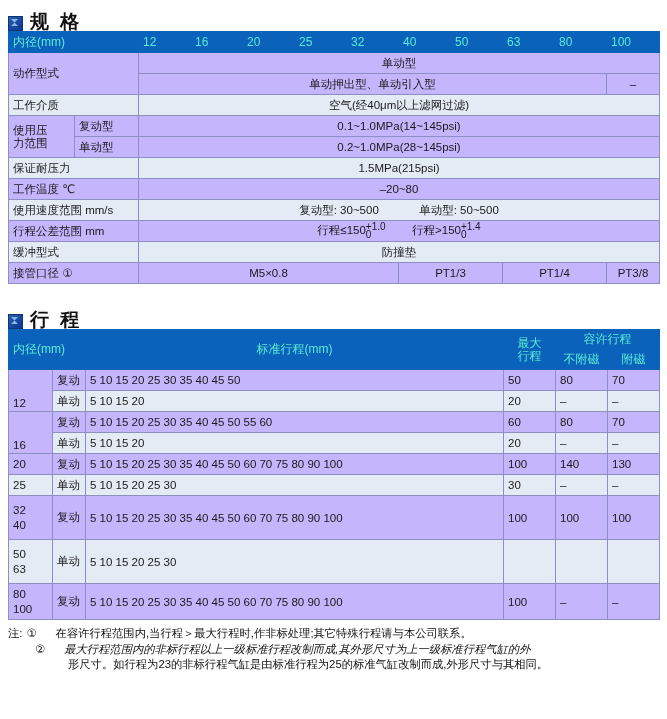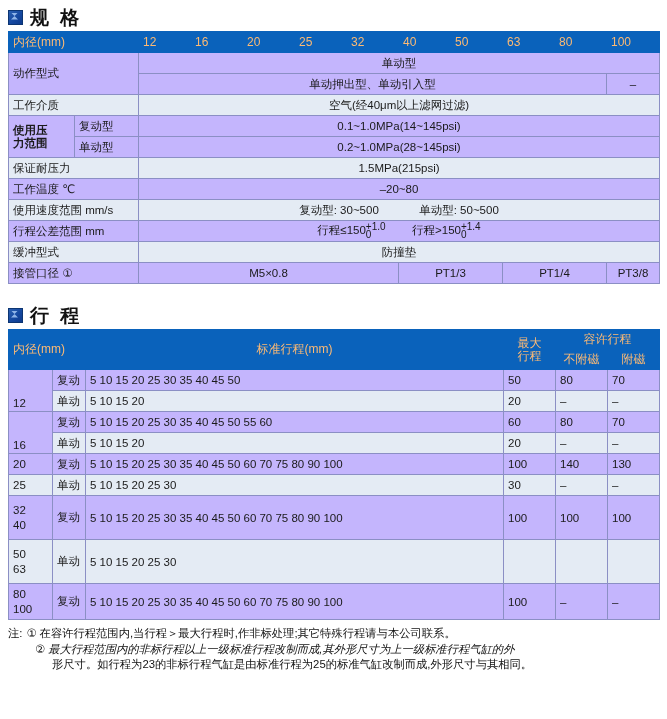"规 格" .section-head { align-items: center -> flex-end }
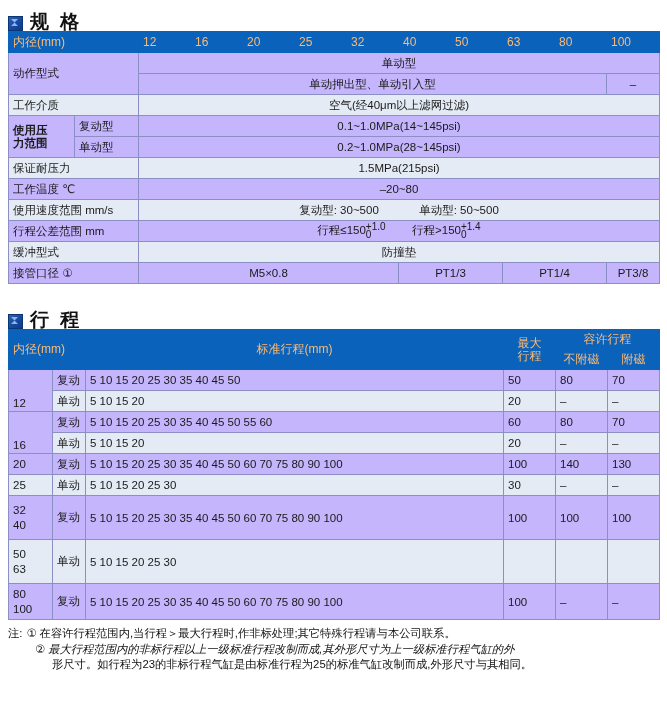"内径(mm)" thead th { color: #fdba74 -> #5eead4 }
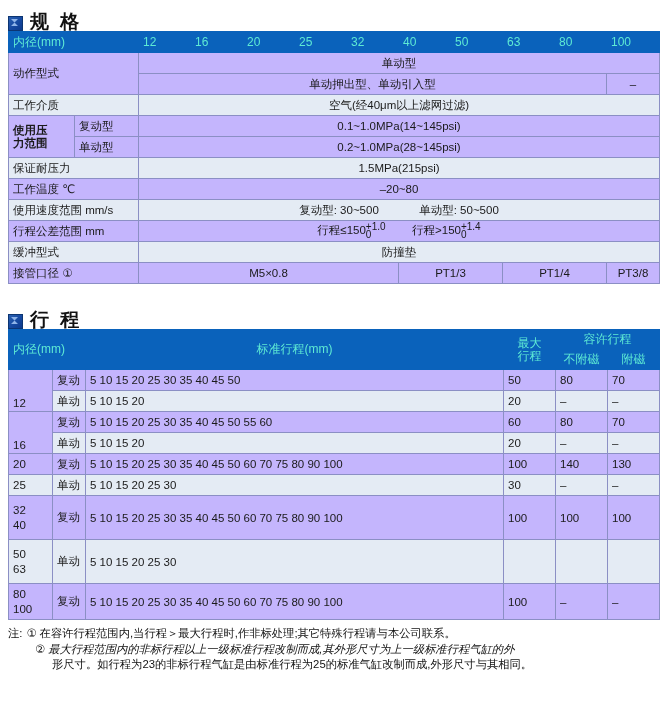"使用压" td.lbl { font-weight: bold -> none }
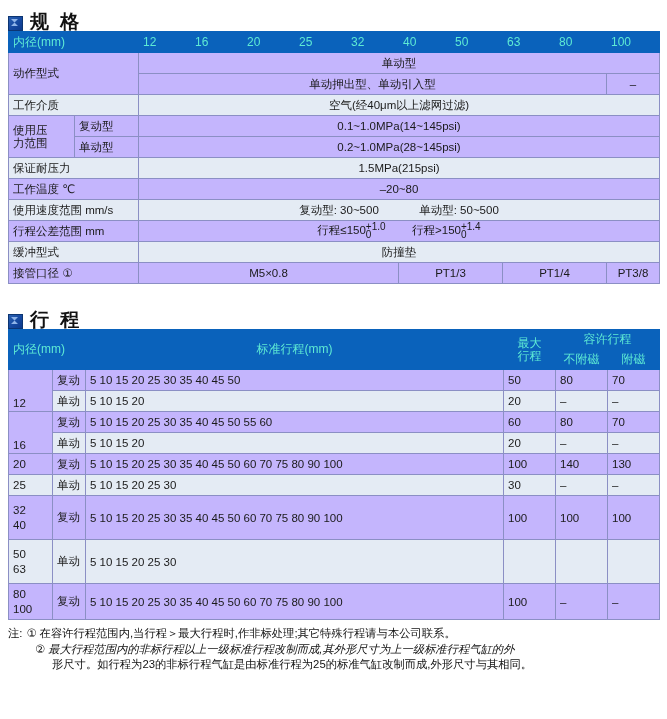"在容许行程范围内,当行程＞最大行程时,作非标处理;其它特殊行程请与本公司联系。" .notes .body { margin-left: none -> 16px }
